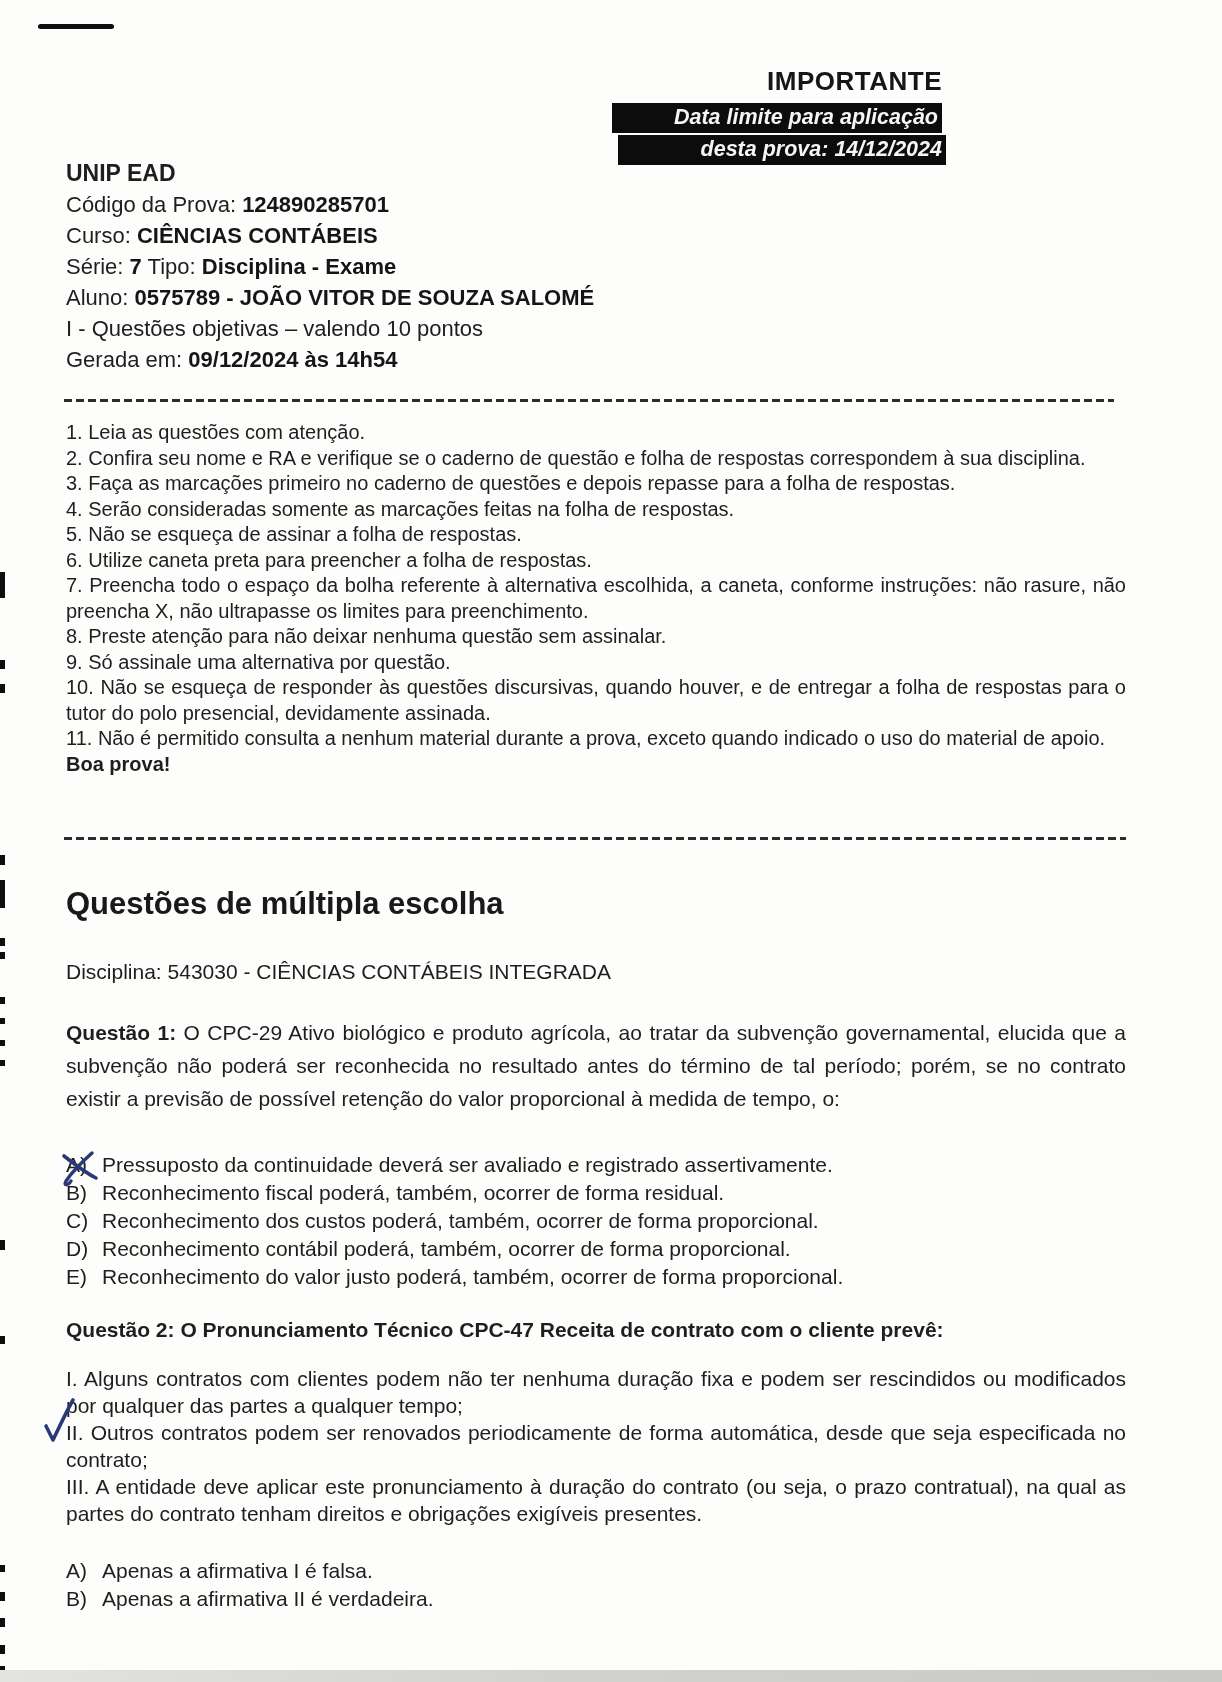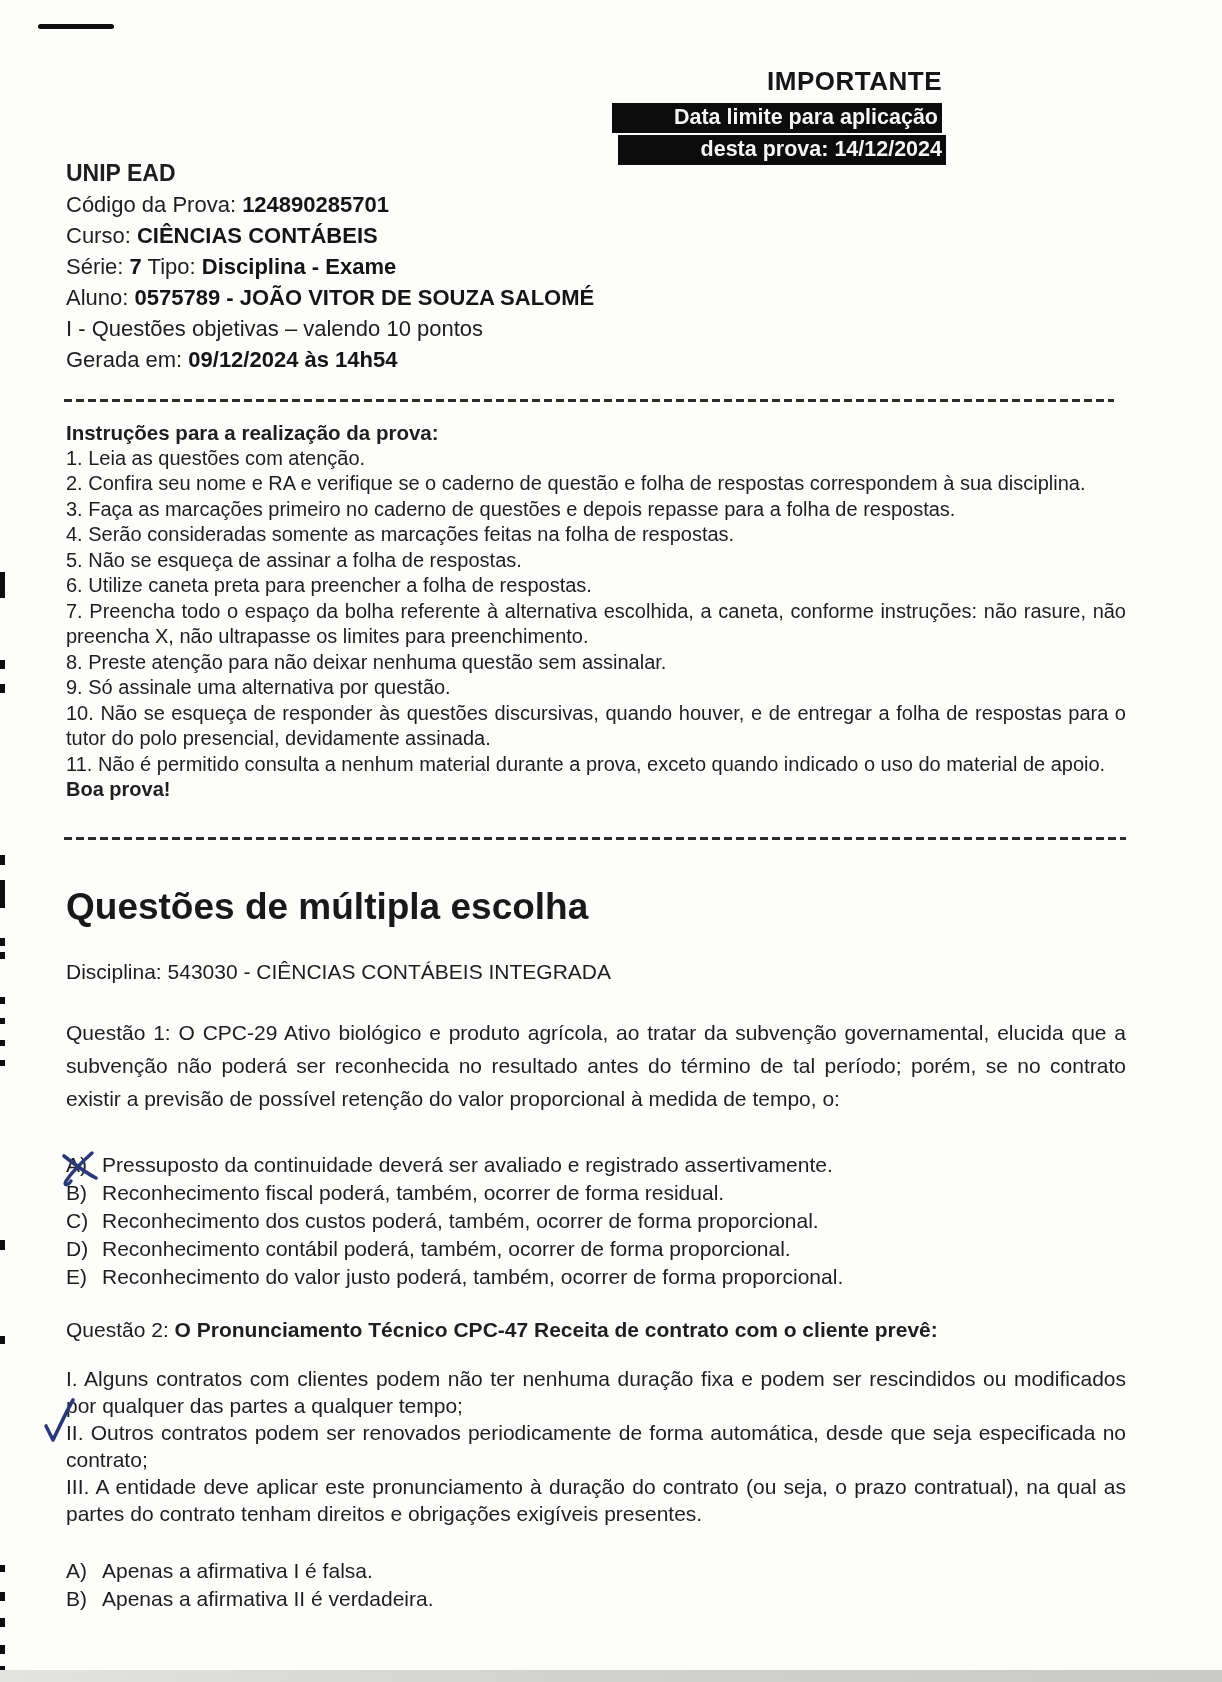"Data limite para aplicação" .banner-bar { font-style: none -> italic }
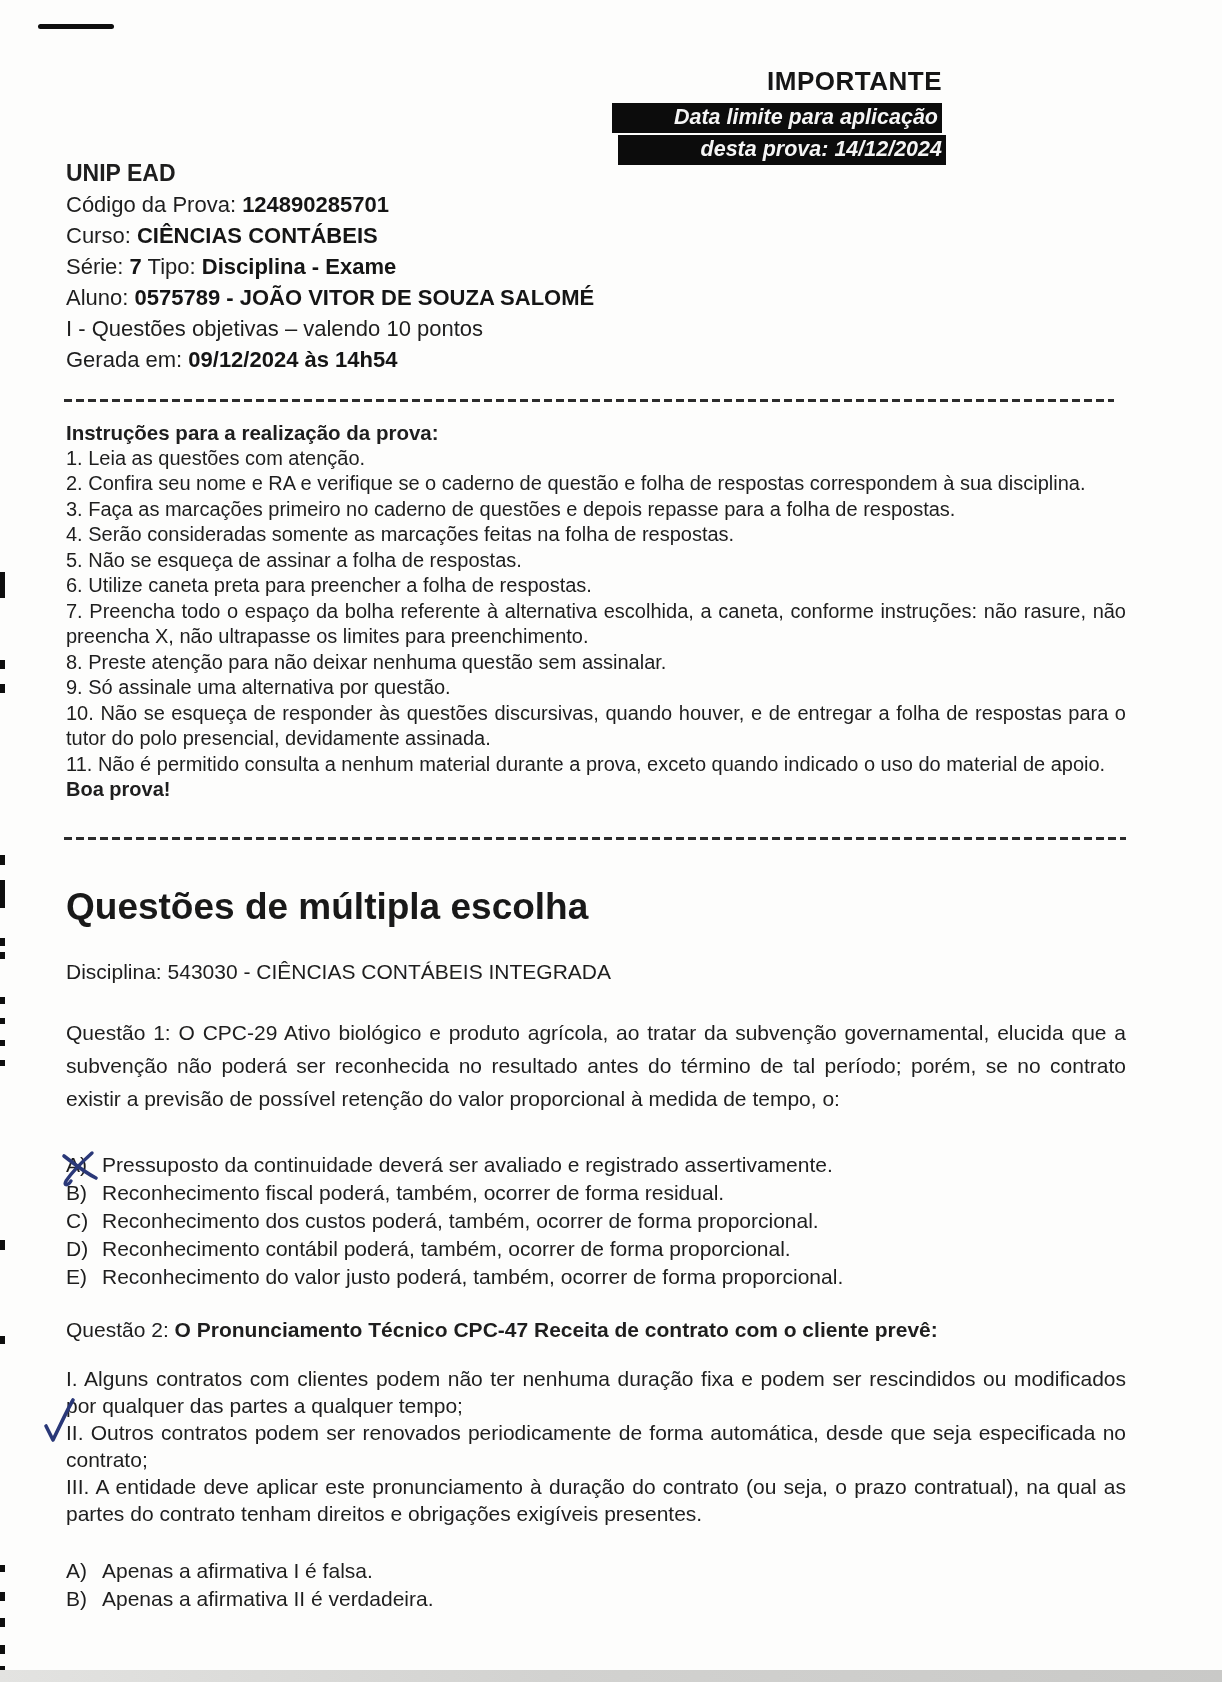"Instruções para a realização da" div.title { html: <div>Instruções para a realização da prova:</div> -> none }
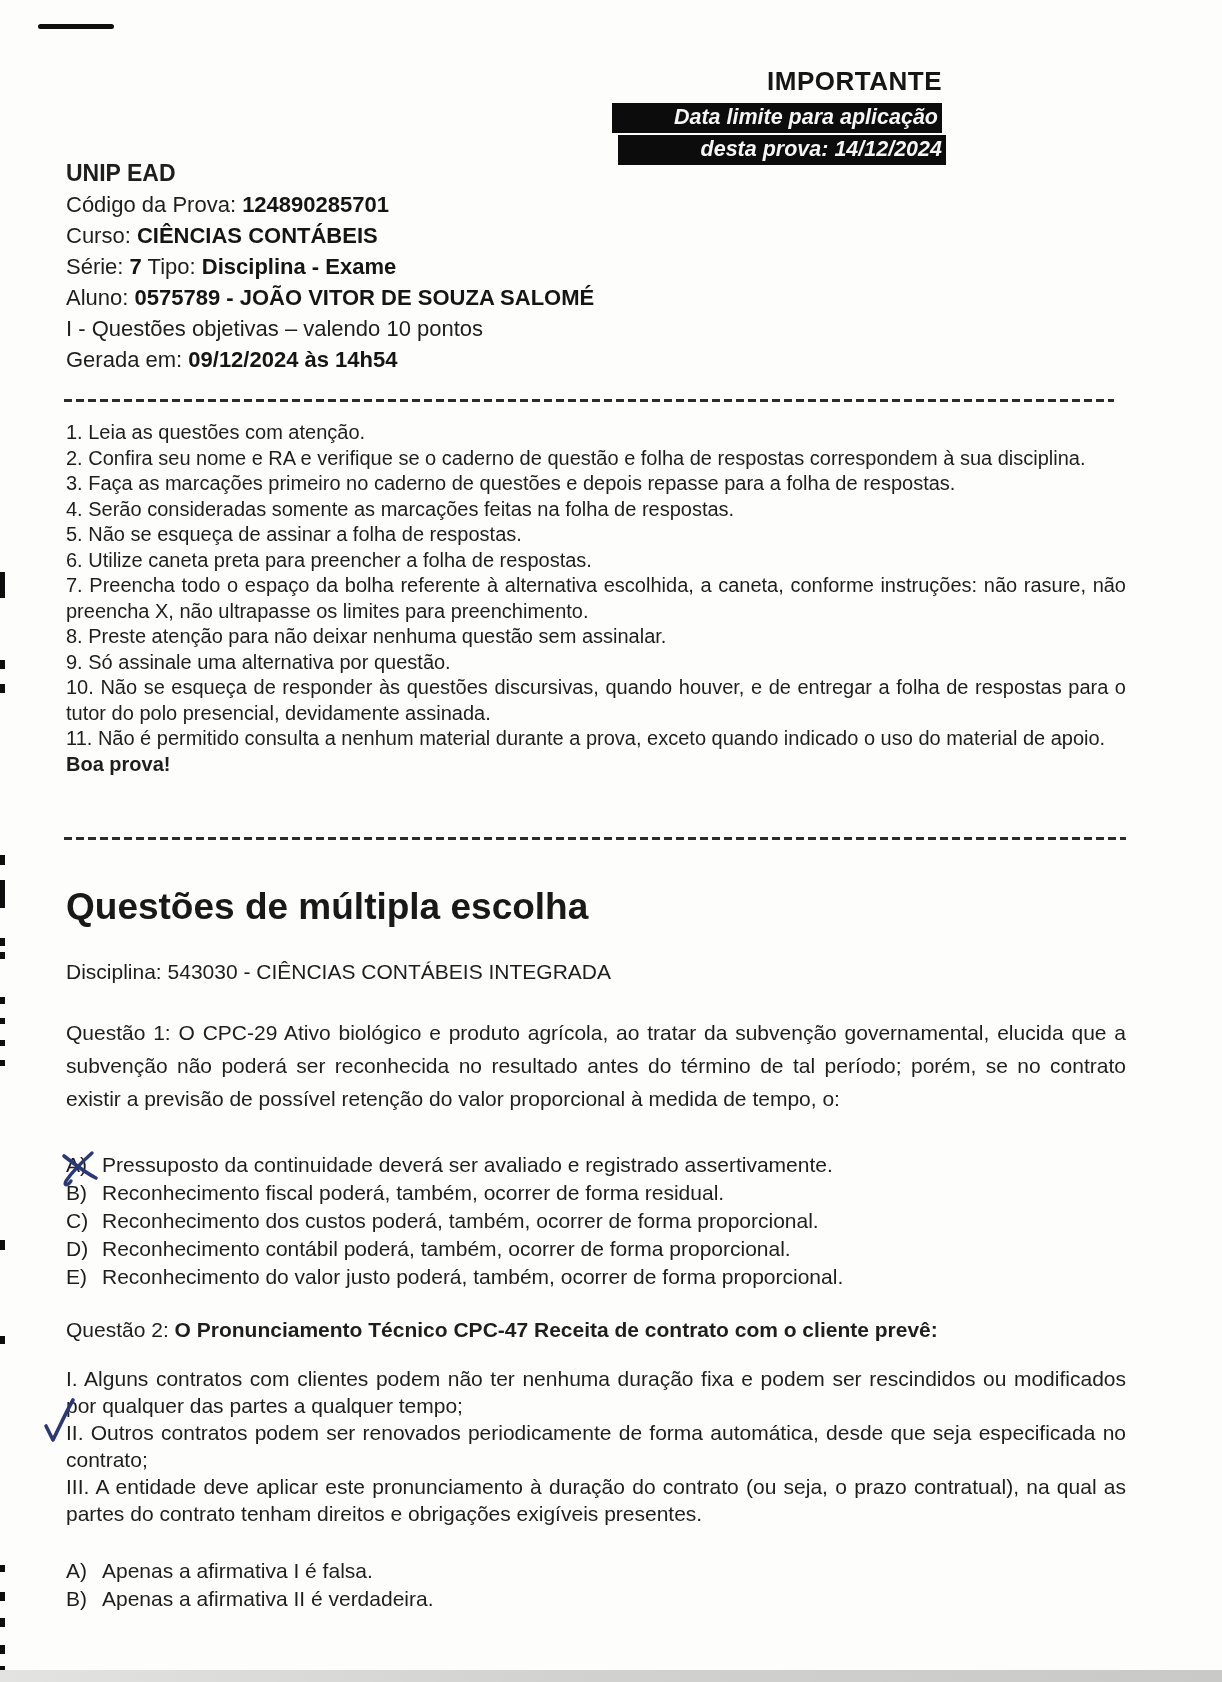"Questões de múltipla escolha" .mc-heading { font-size: 37px -> 31px }
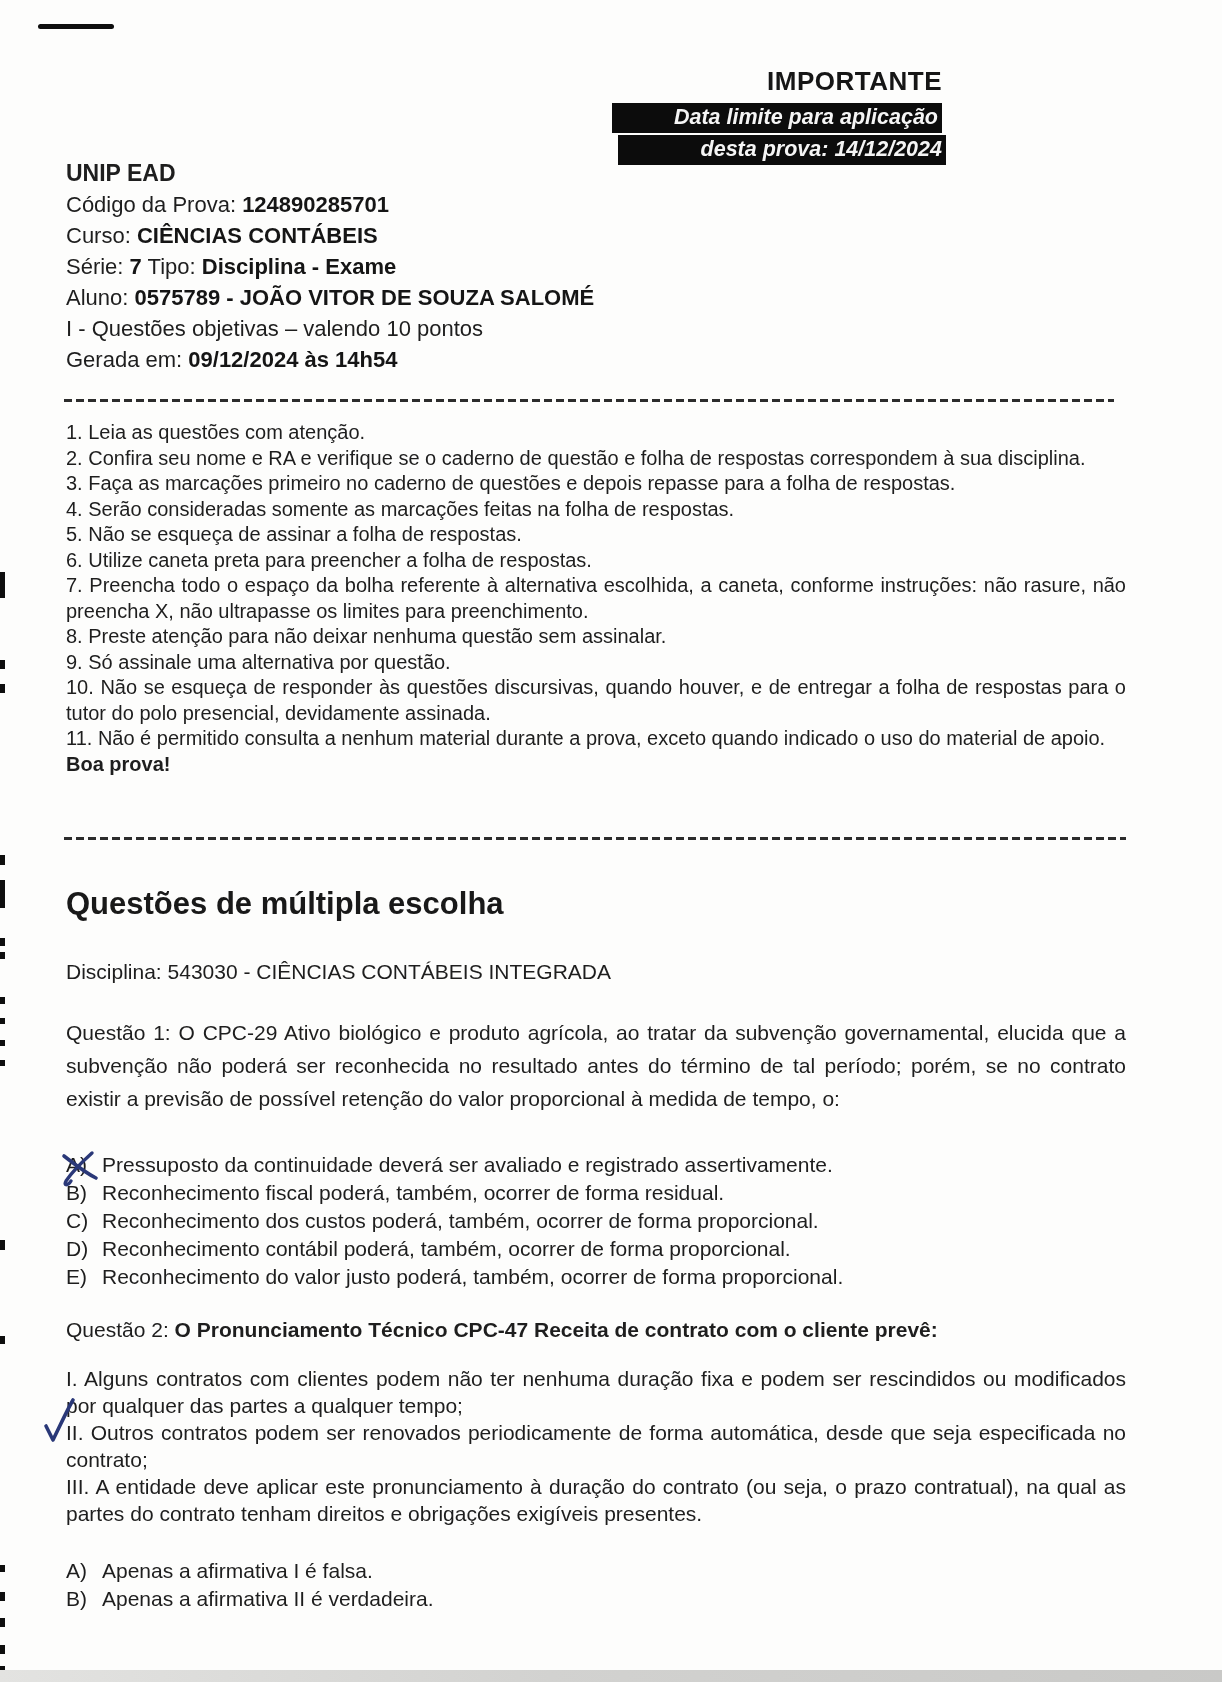"Questão 1:" .qlabel { font-weight: normal -> bold }
